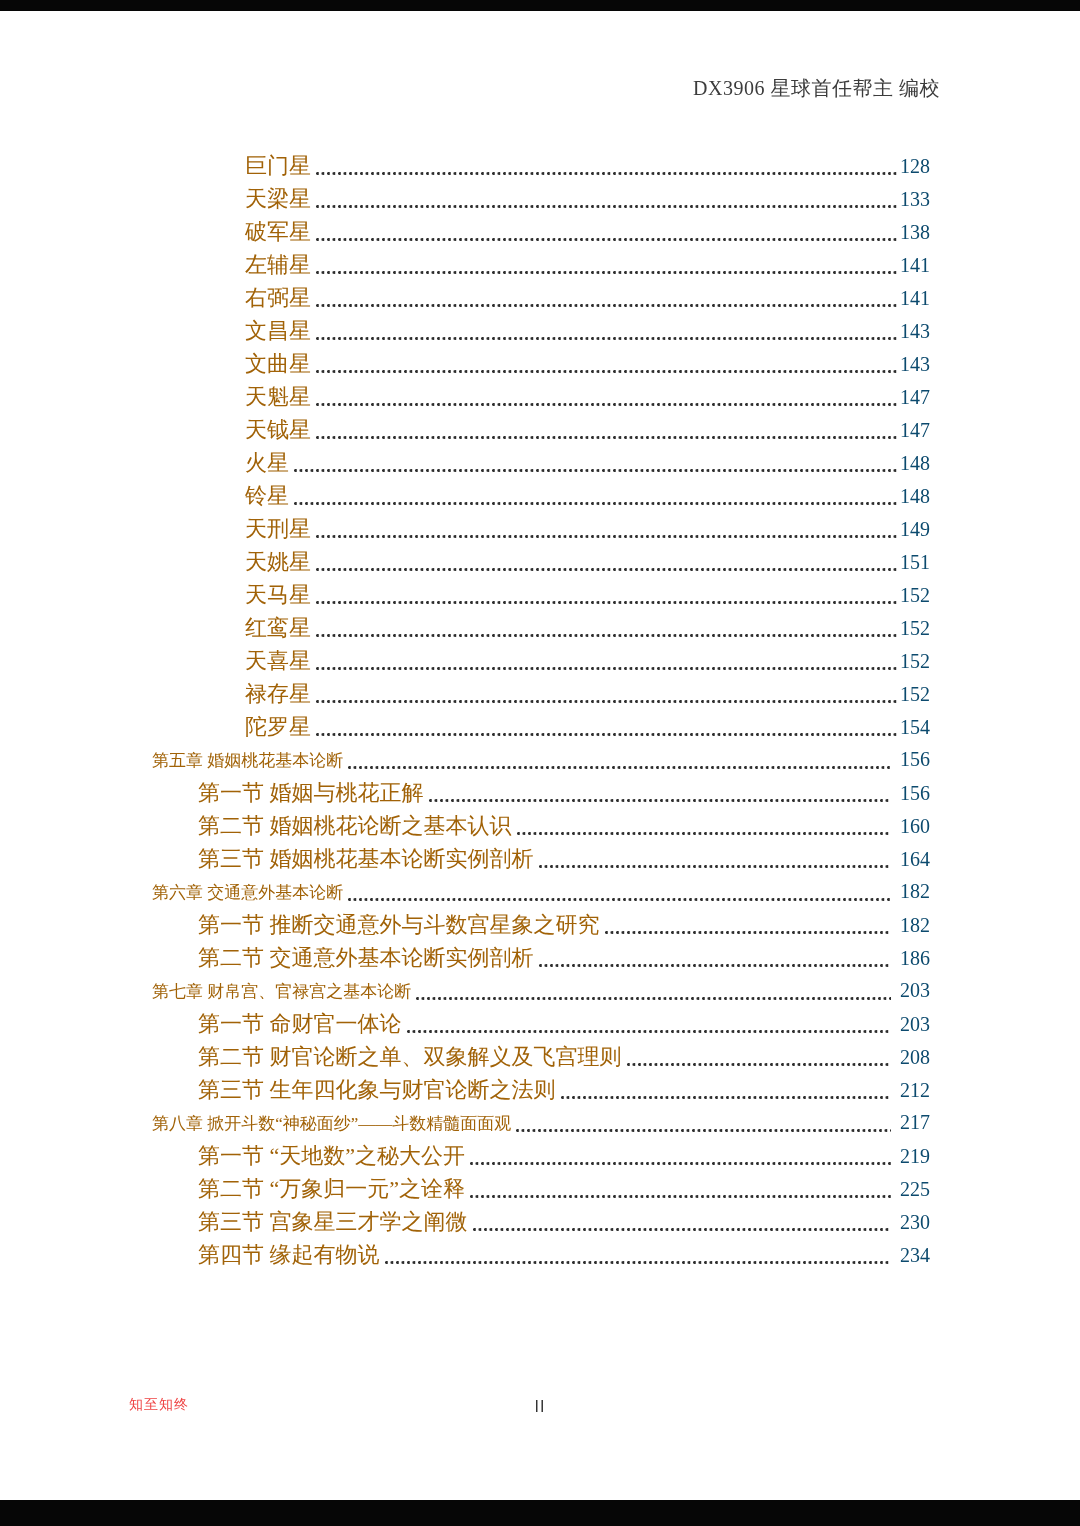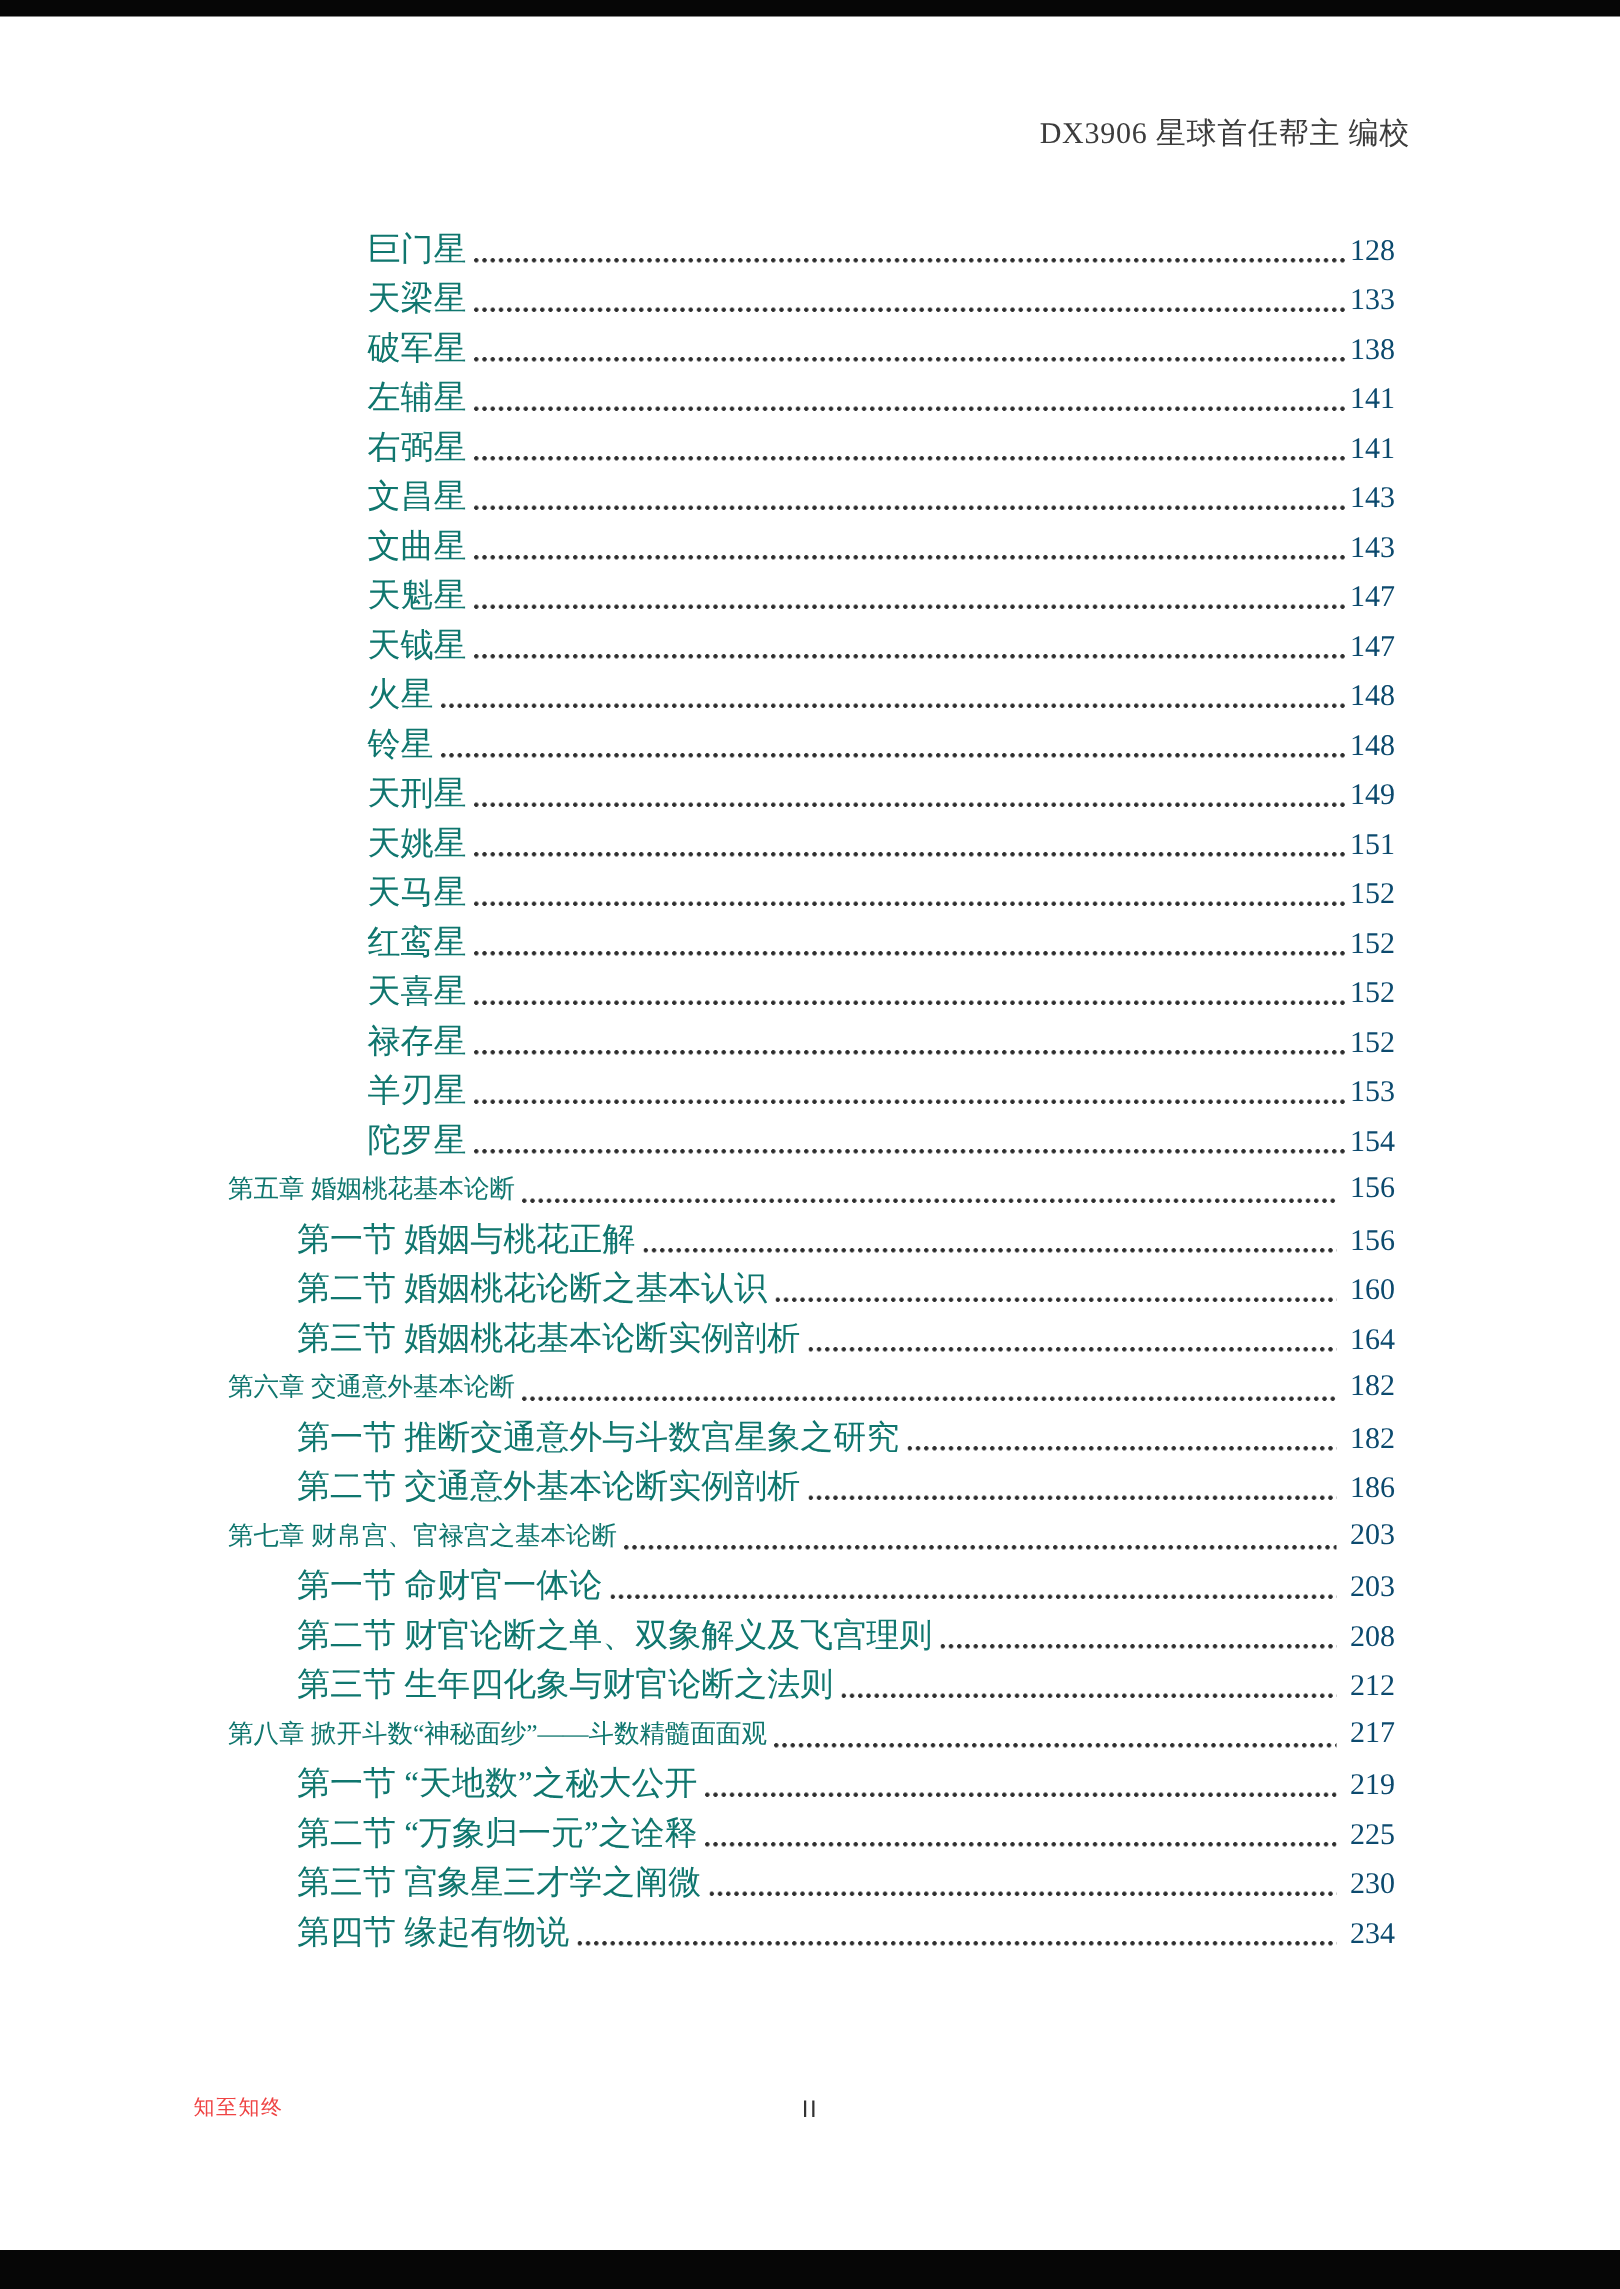"巨门星" .toc-title { color: #0f766e -> #a16207 }
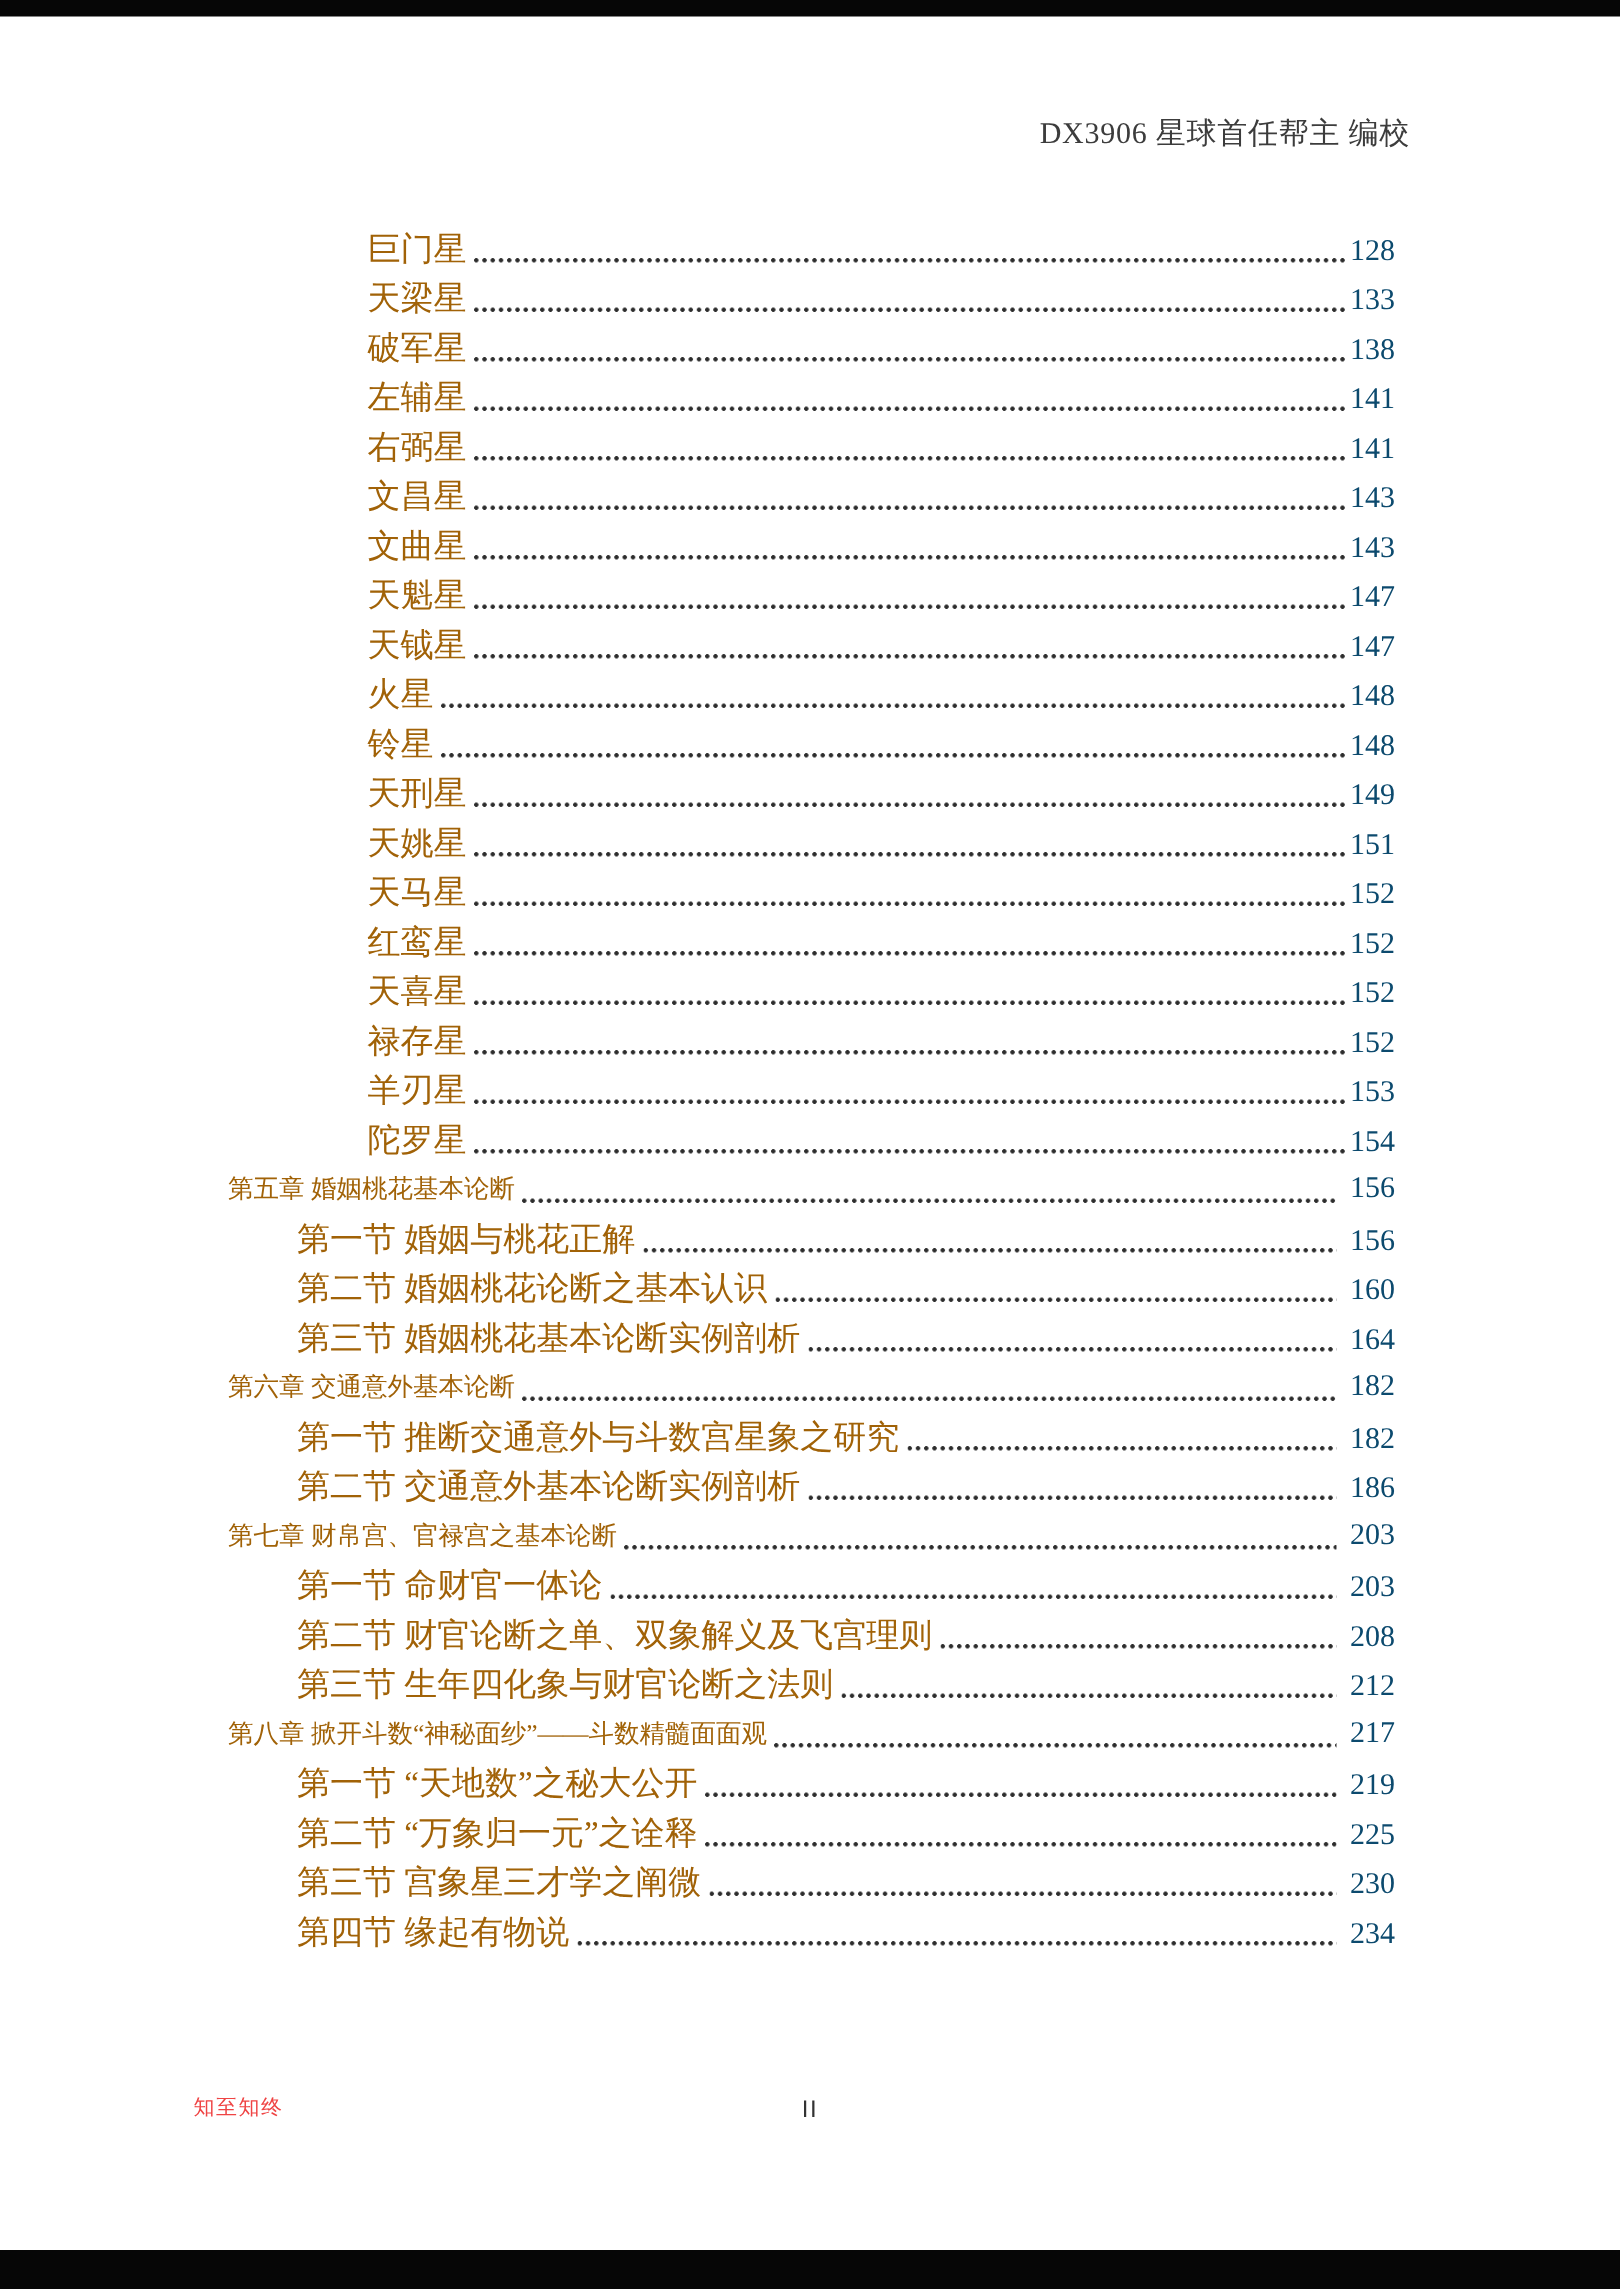"羊刃星" div.toc-row { html: <div> <span>羊刃星</span> <span></span> <span>153</span> </div> -> none }
